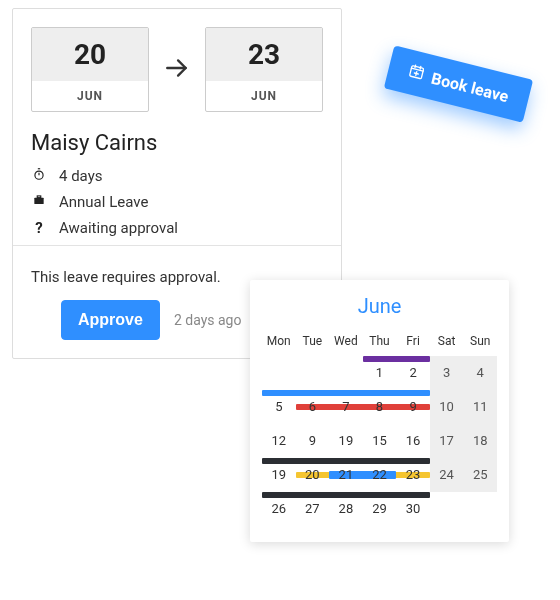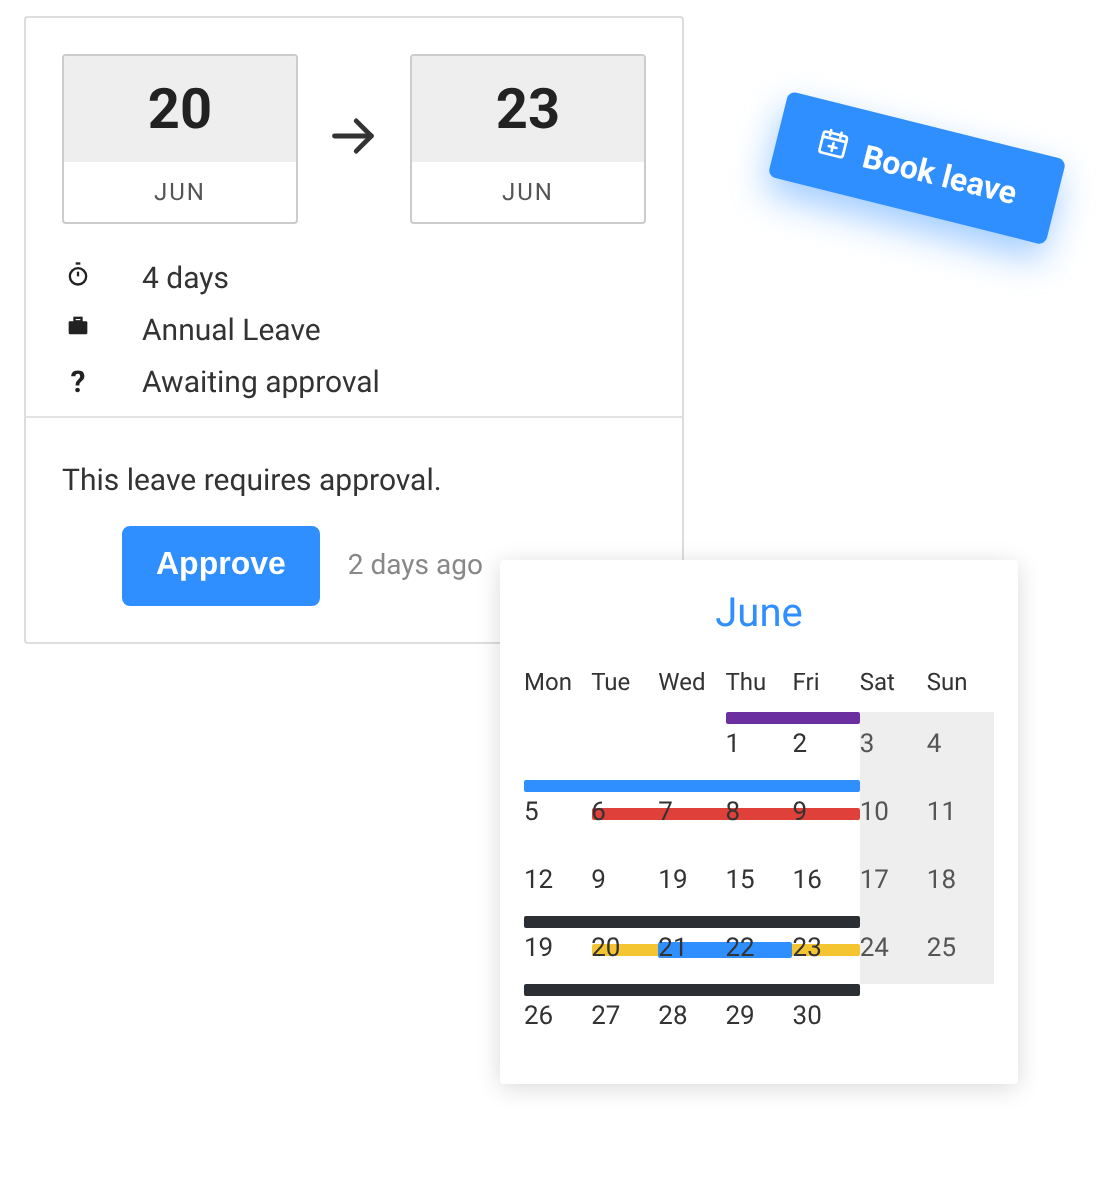"JUN" .date-box .month { font-weight: none -> bold }
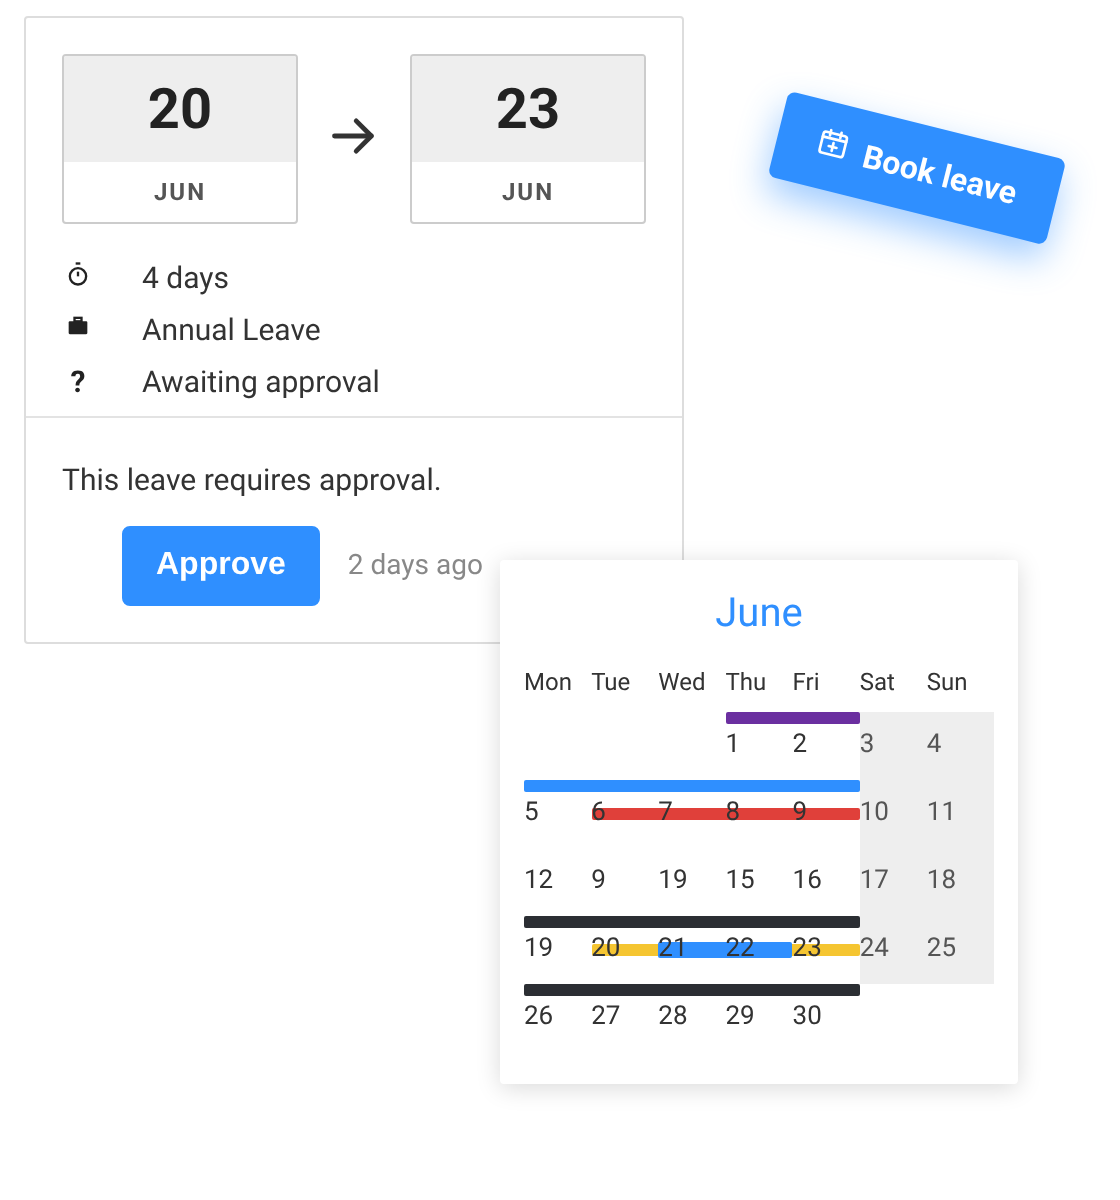"Maisy Cairns" div.requester-name { html: none -> <div>Maisy Cairns</div> }
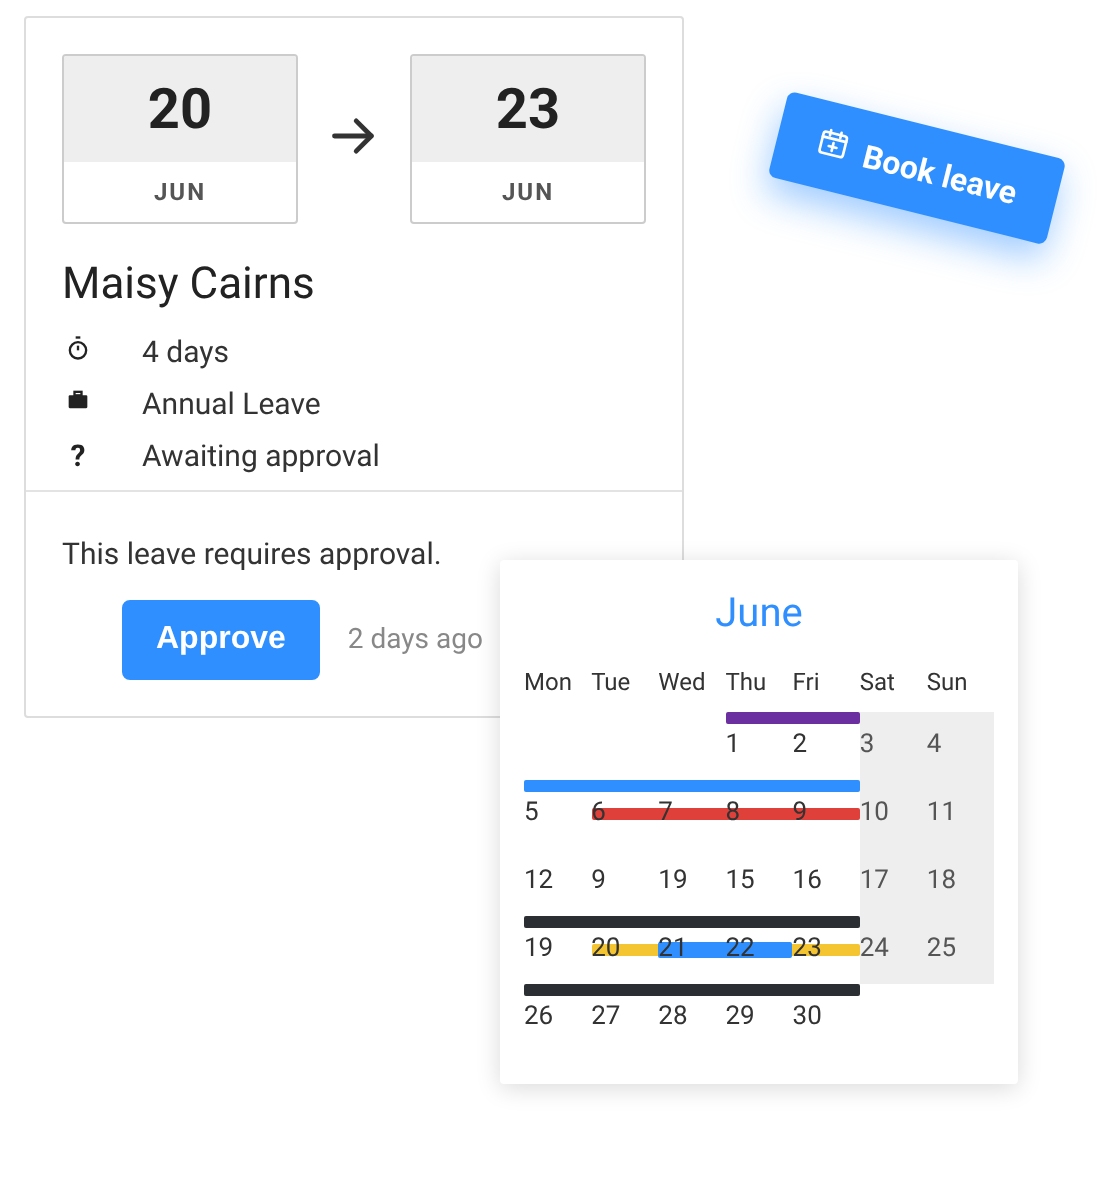"4 days" .meta-row { gap: 24px -> 12px }
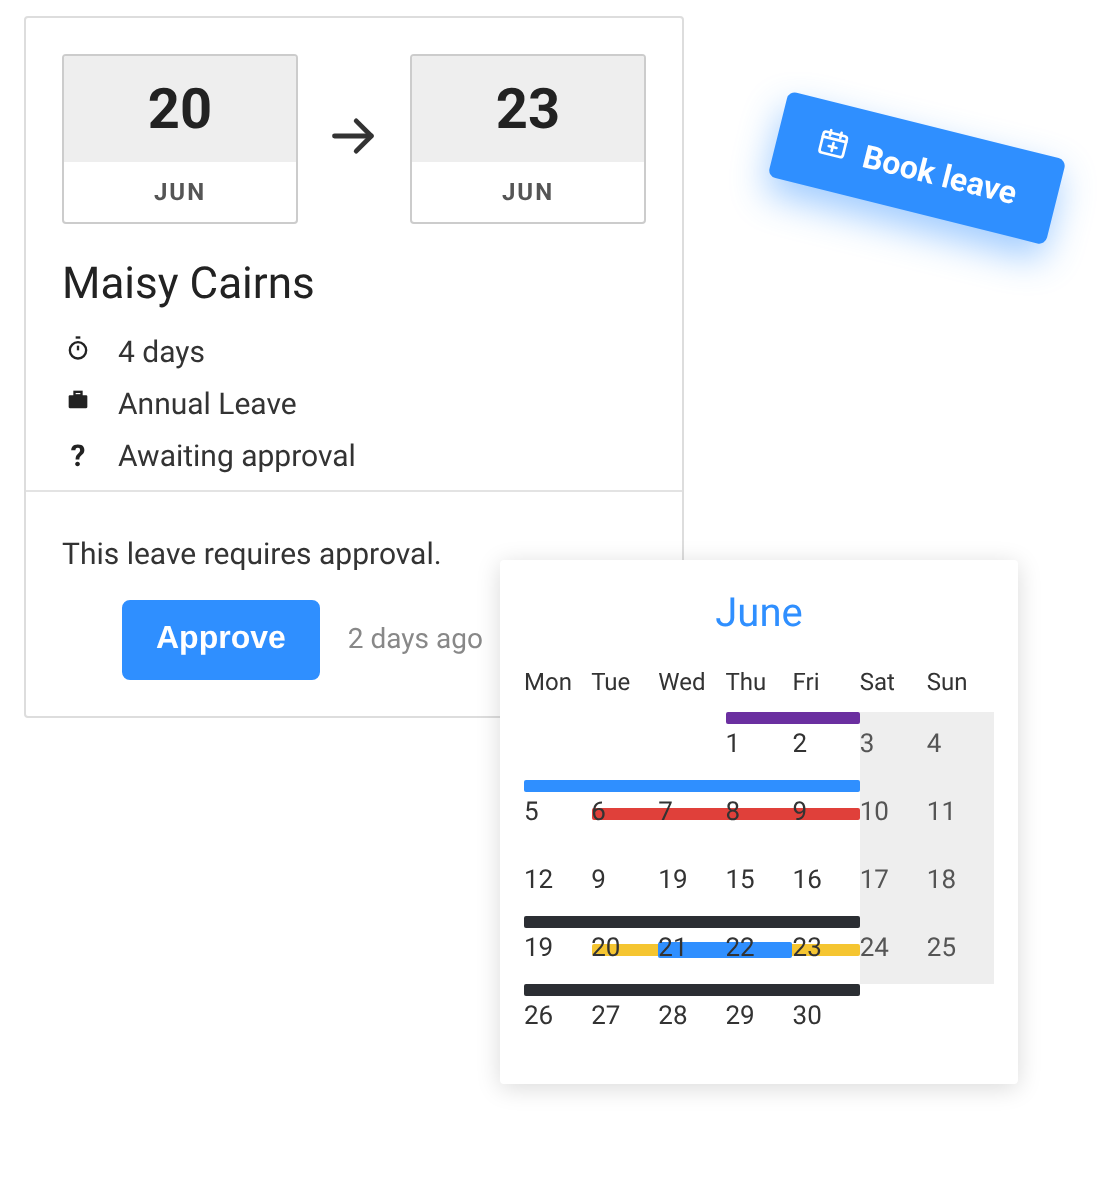"Mon" .cal-grid { text-align: left -> center }
